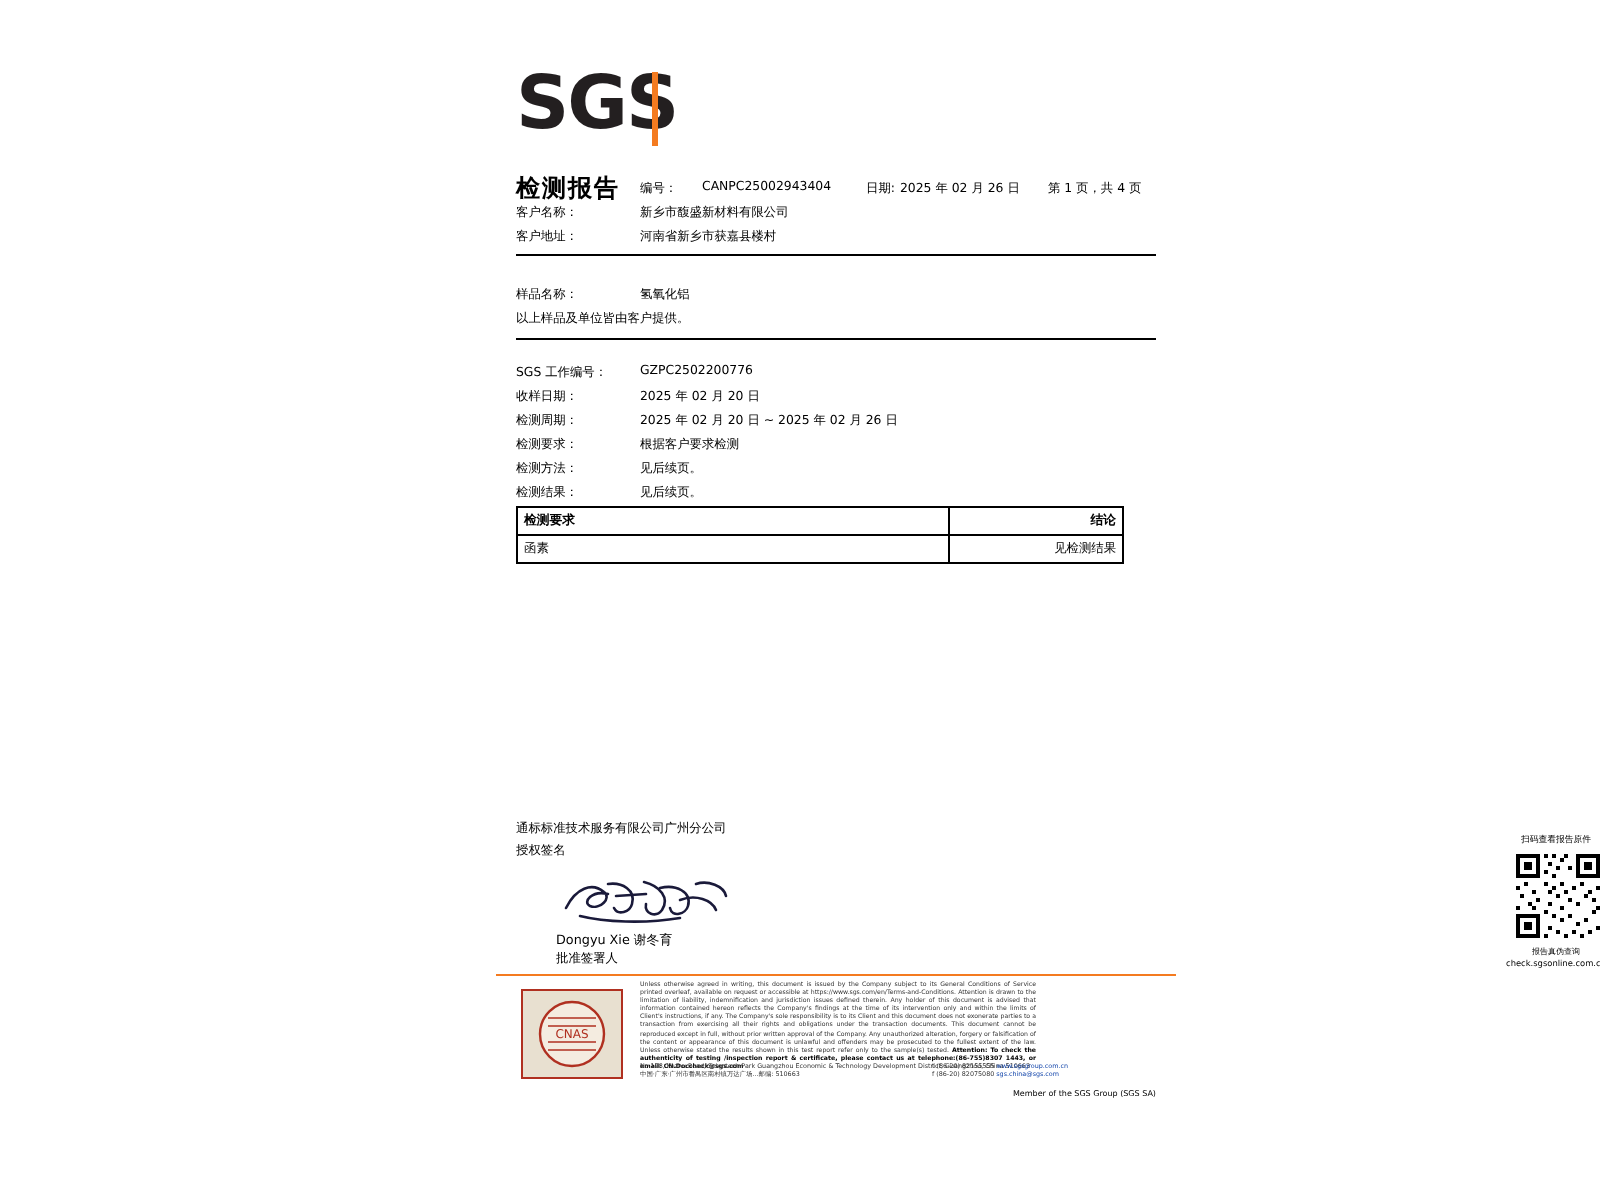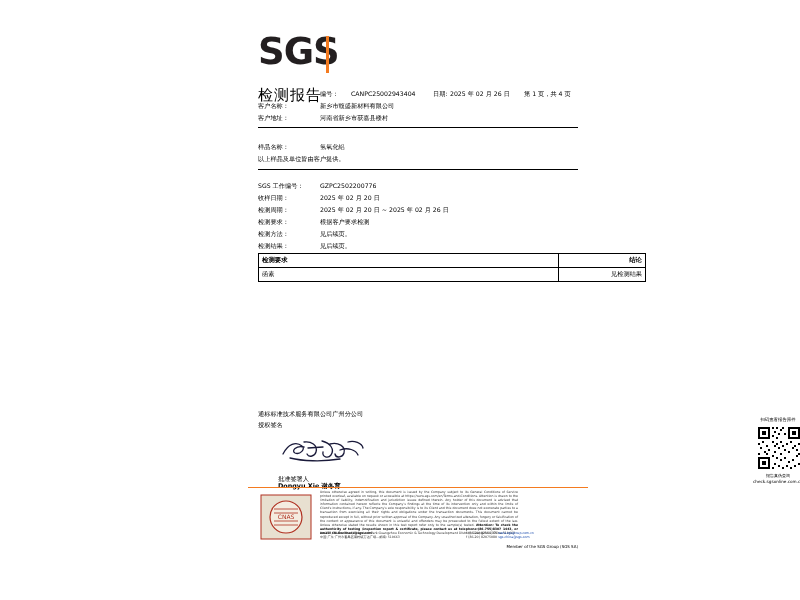"检测报告" .report-title { font-size: 15px -> 12px; font-weight: normal -> bold }
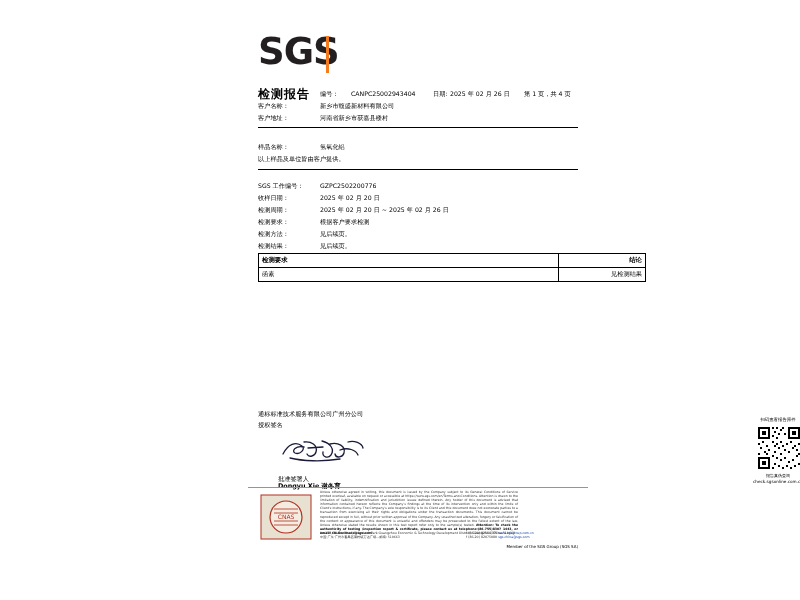"检测要求" .tbl { width: 388px -> 304px }
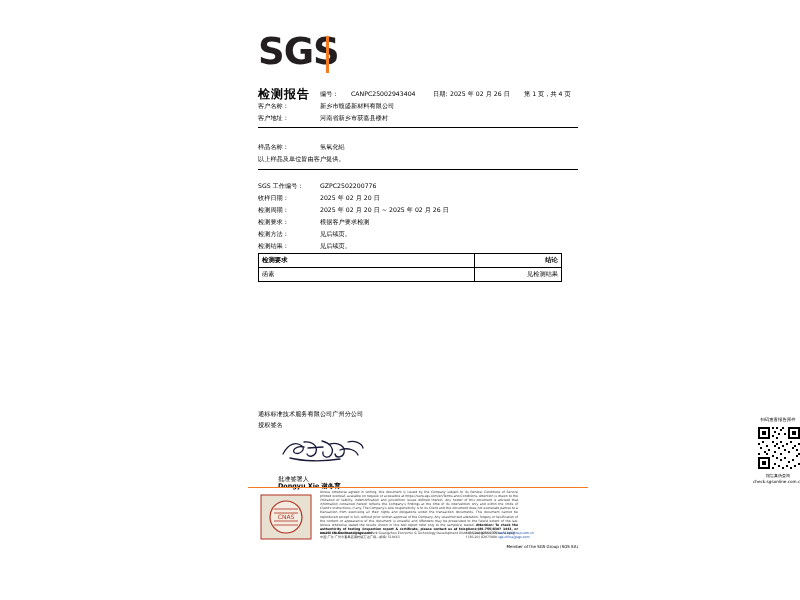"Dongyu Xie 谢冬育" .sig-name { font-weight: bold -> normal; top: 472px -> 456px }
